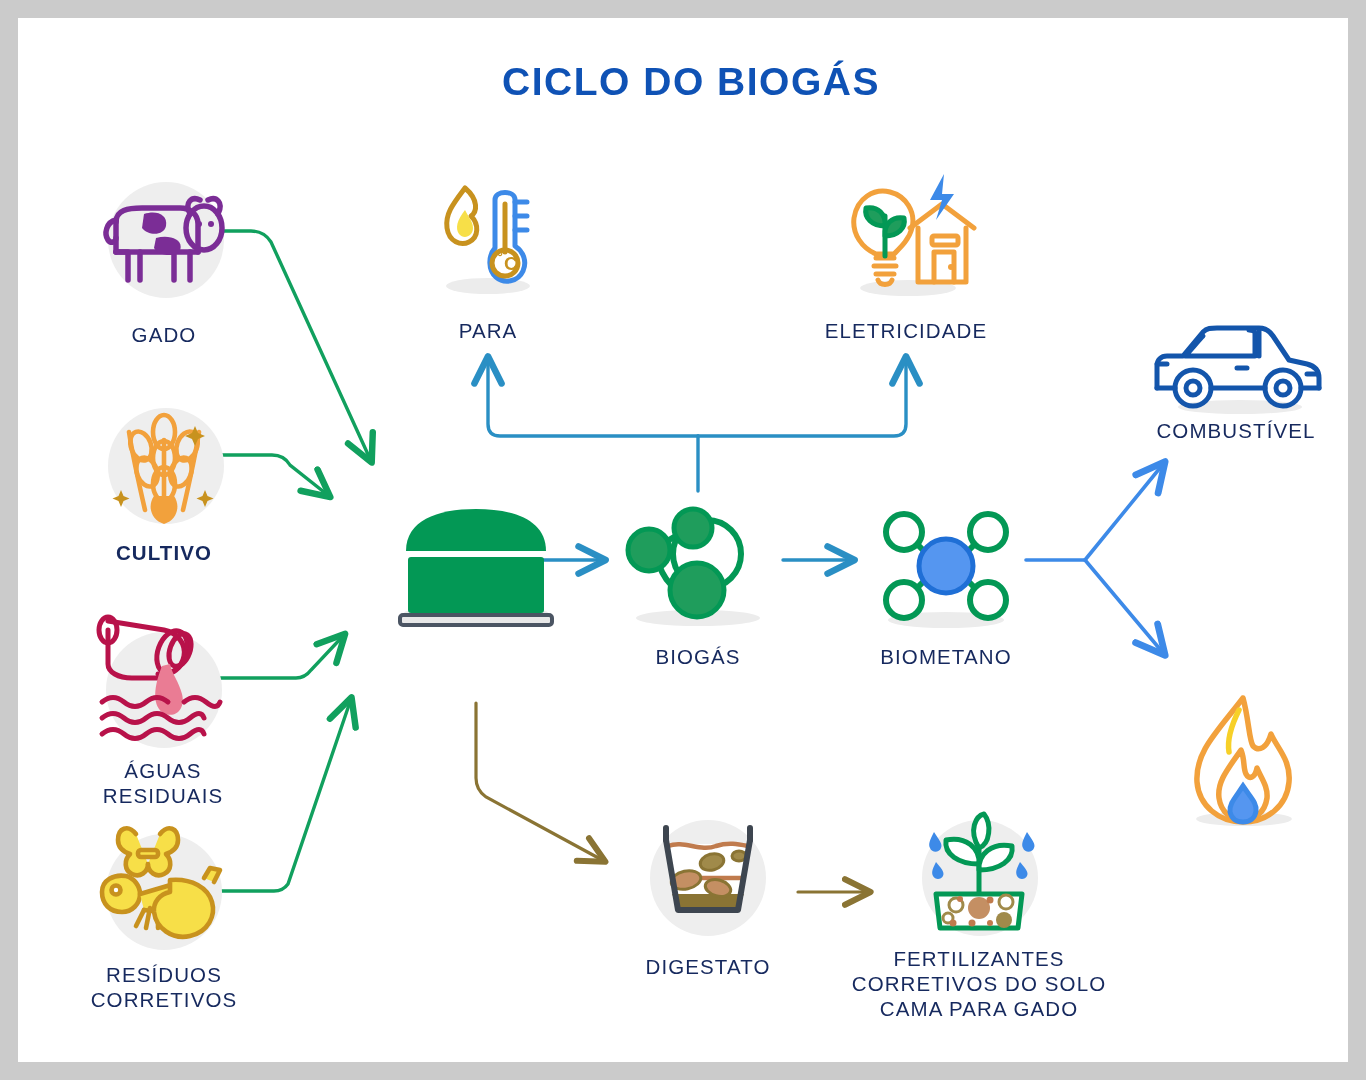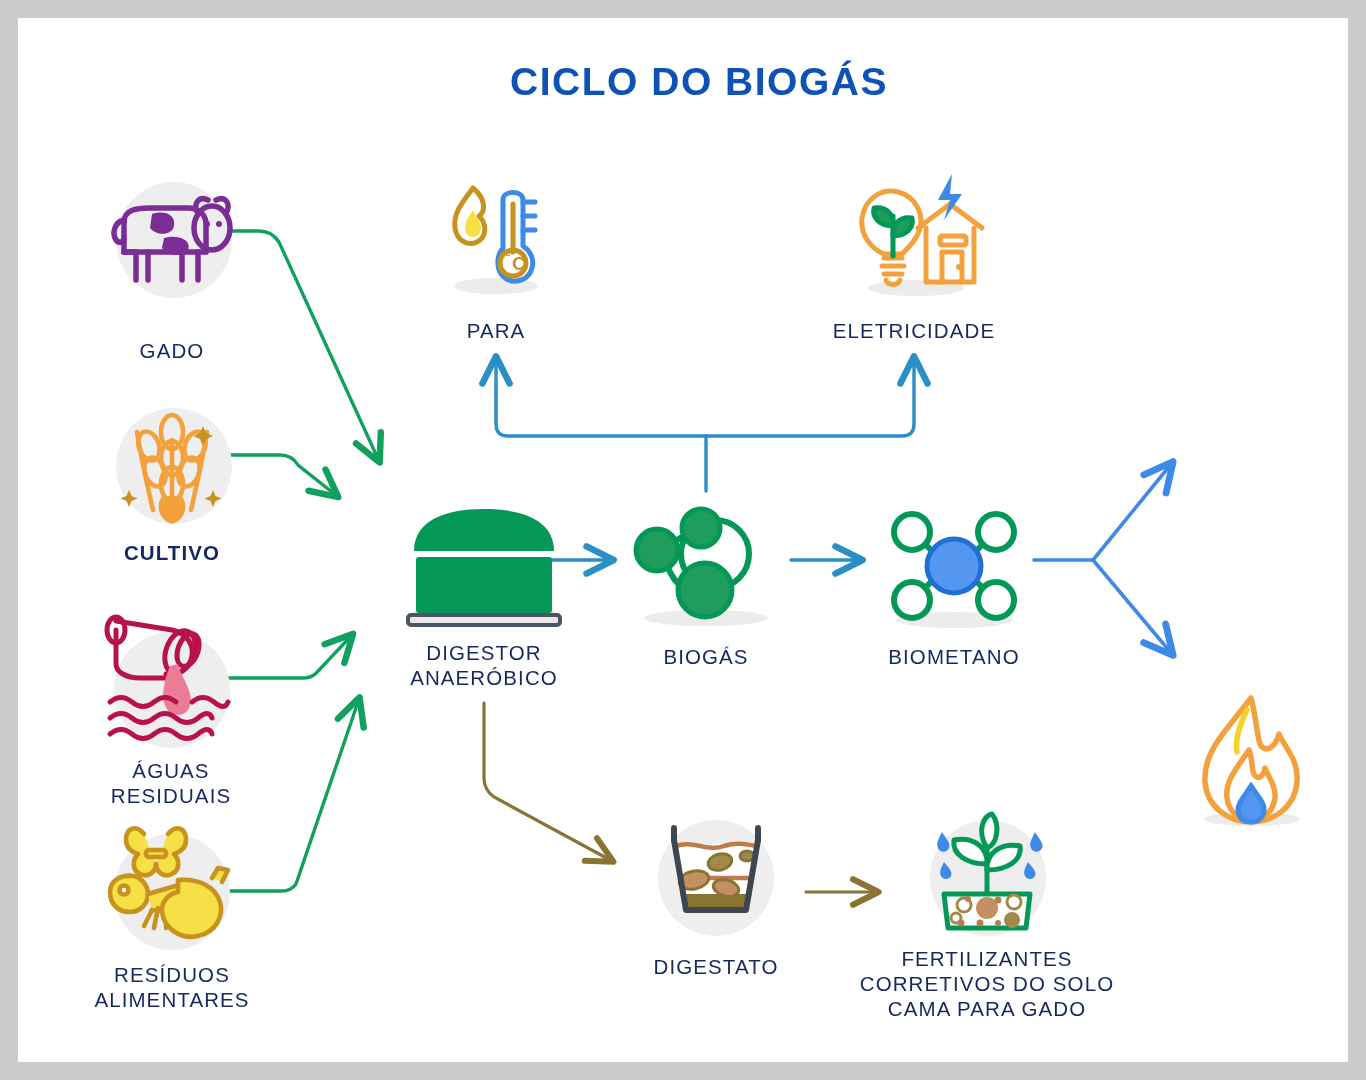"CICLO DO BIOGÁS" #stage { left: 16px -> 8px }
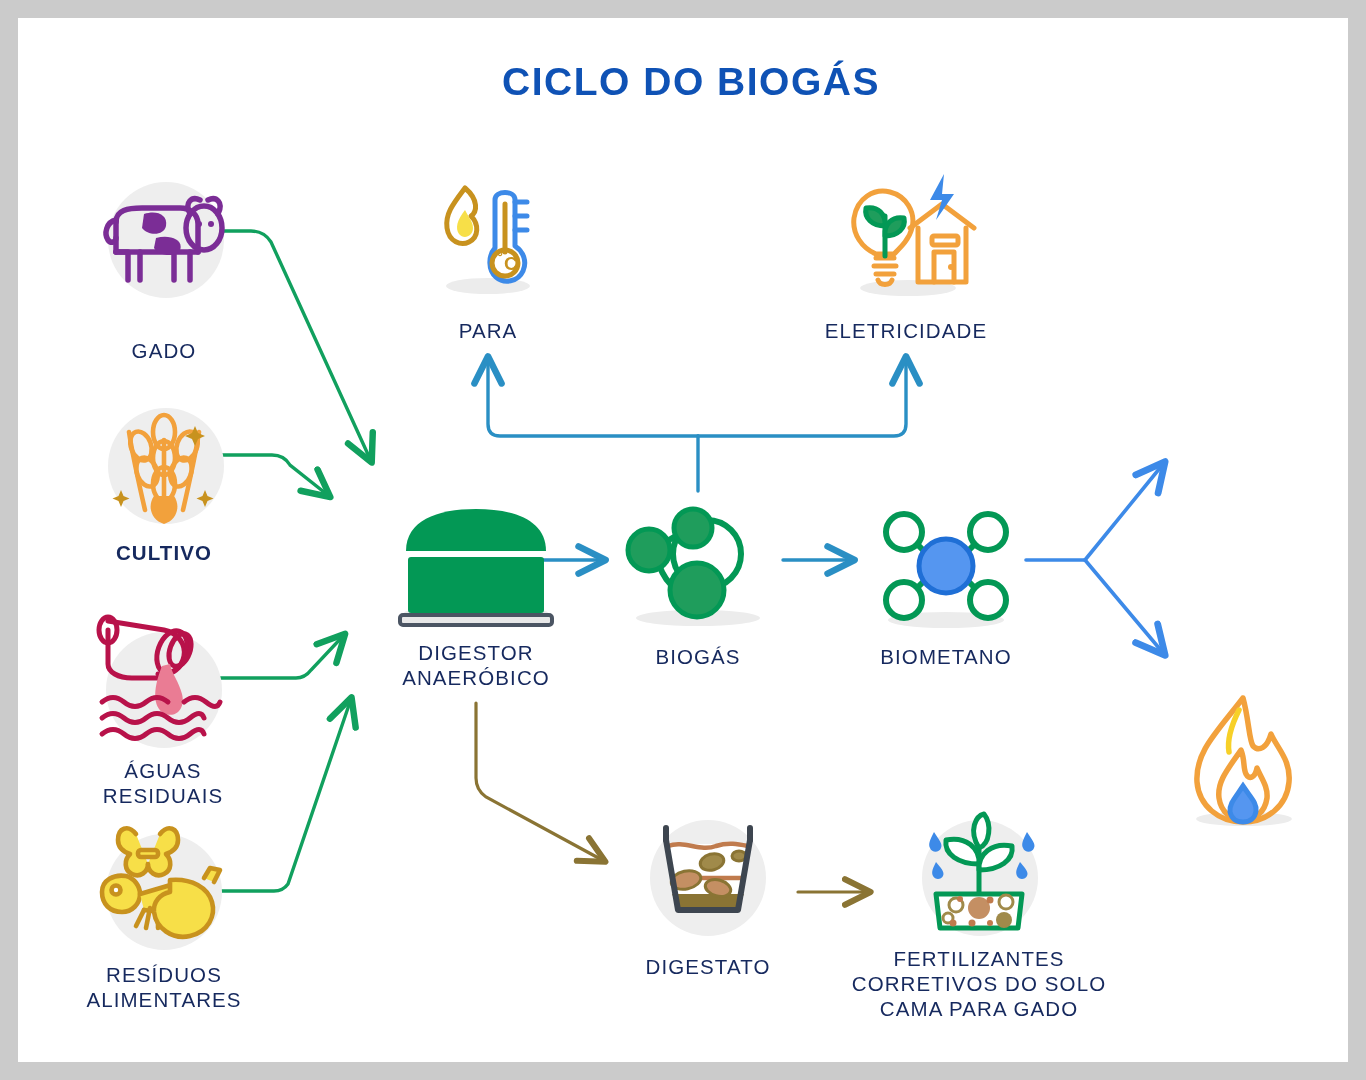"GADO" div.label { margin-top: 16px -> none }
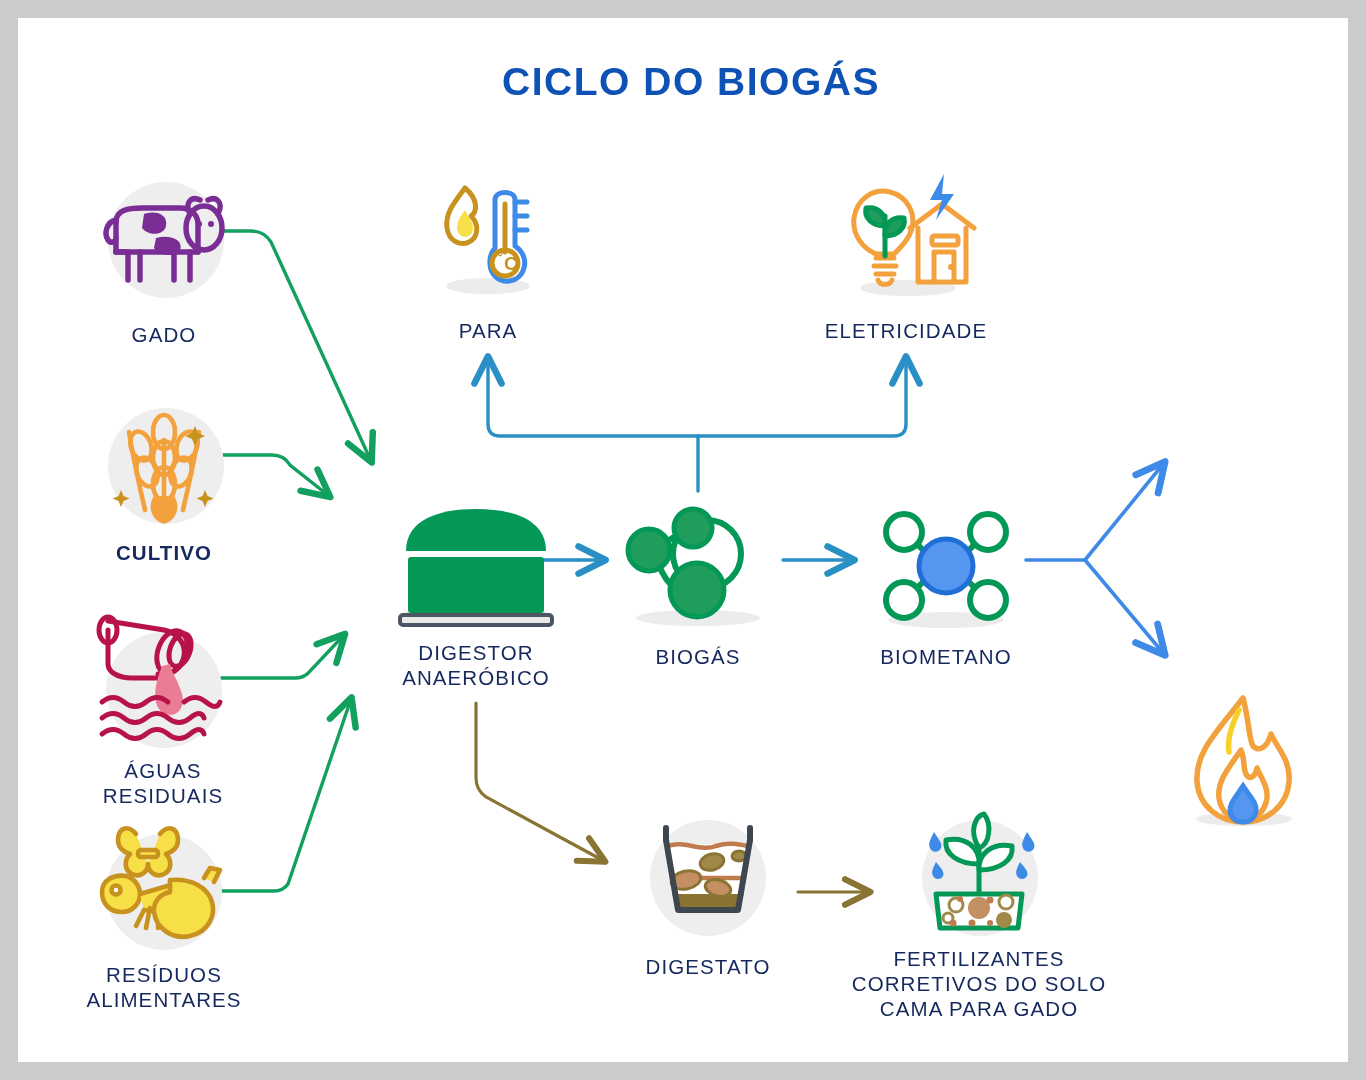"COMBUSTÍVEL" div.node { html: none -> <div> <div></div> <div> <svg> <g> <path></path> <path></path> <path></path> <path></path> <circle></circle> <circle></circle> <circle></circle> <circle></circle> <path></path> </g> </svg> </div> <div>COMBUSTÍVEL</div> </div> }
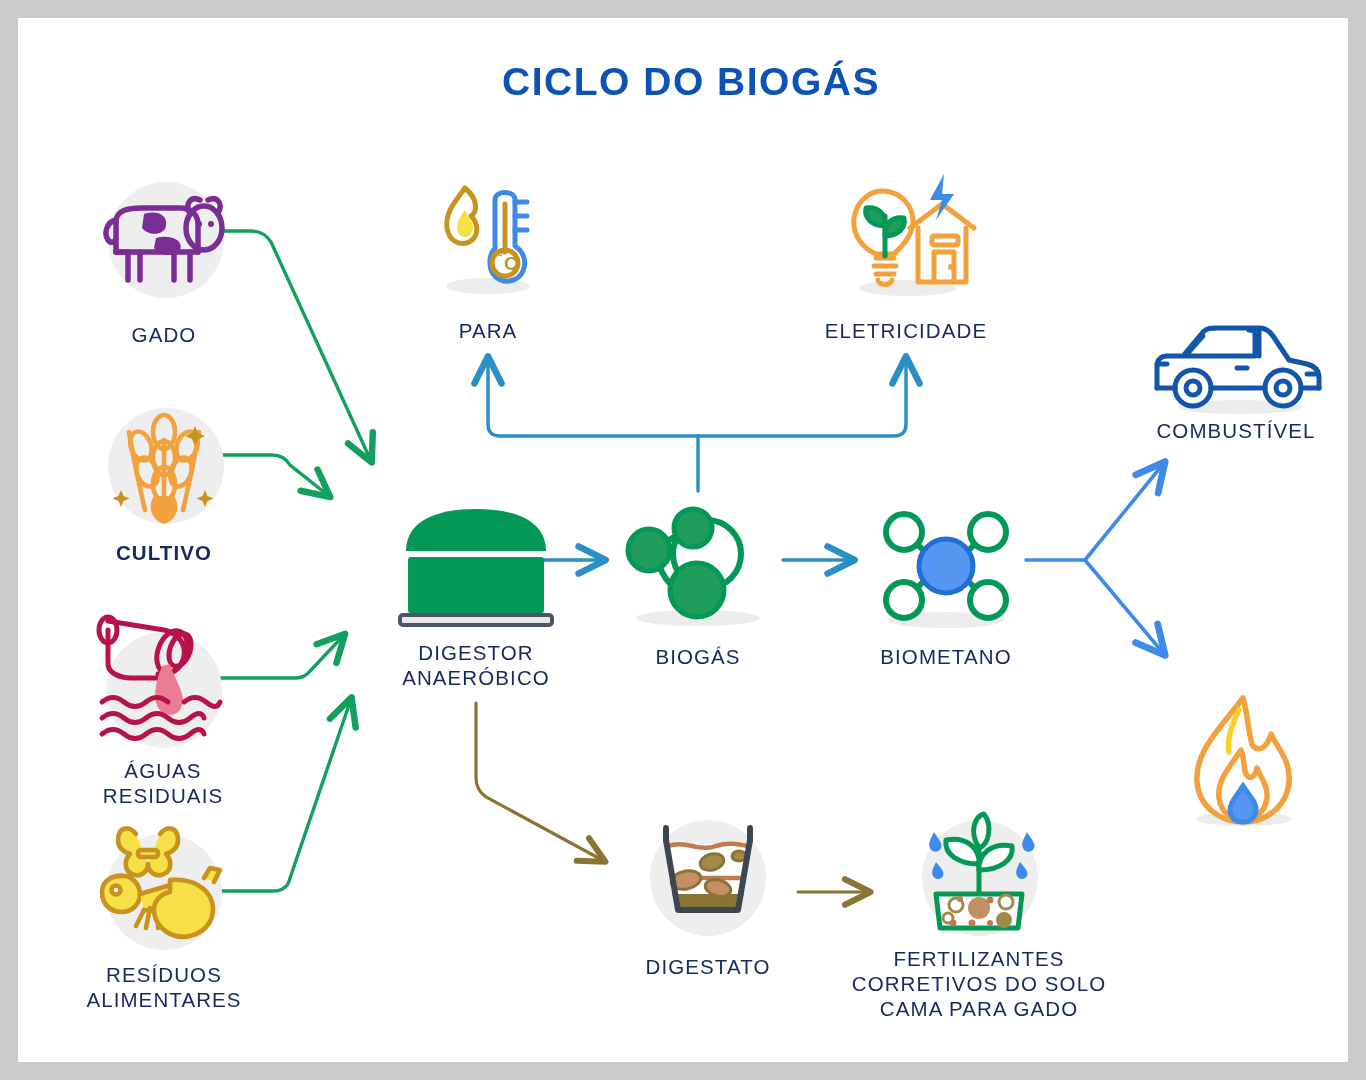"DIGESTOR" div.label { html: <div>DIGESTOR ANAERÓBICO</div> -> none }
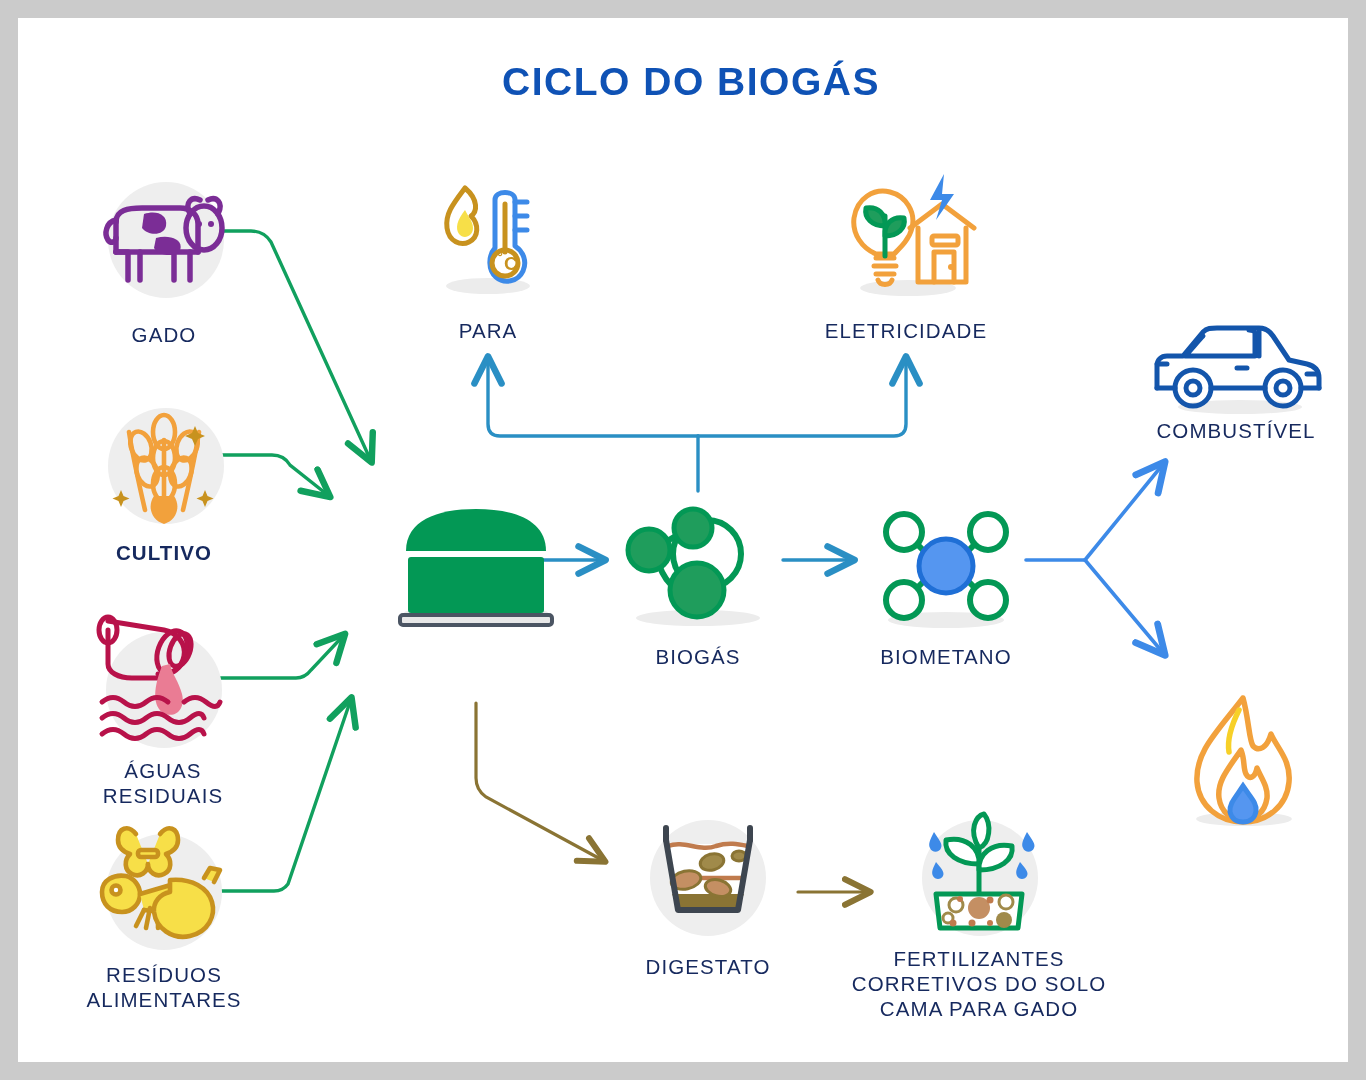"RESÍDUOS" div.label { text: ALIMENTARES -> CORRETIVOS }
